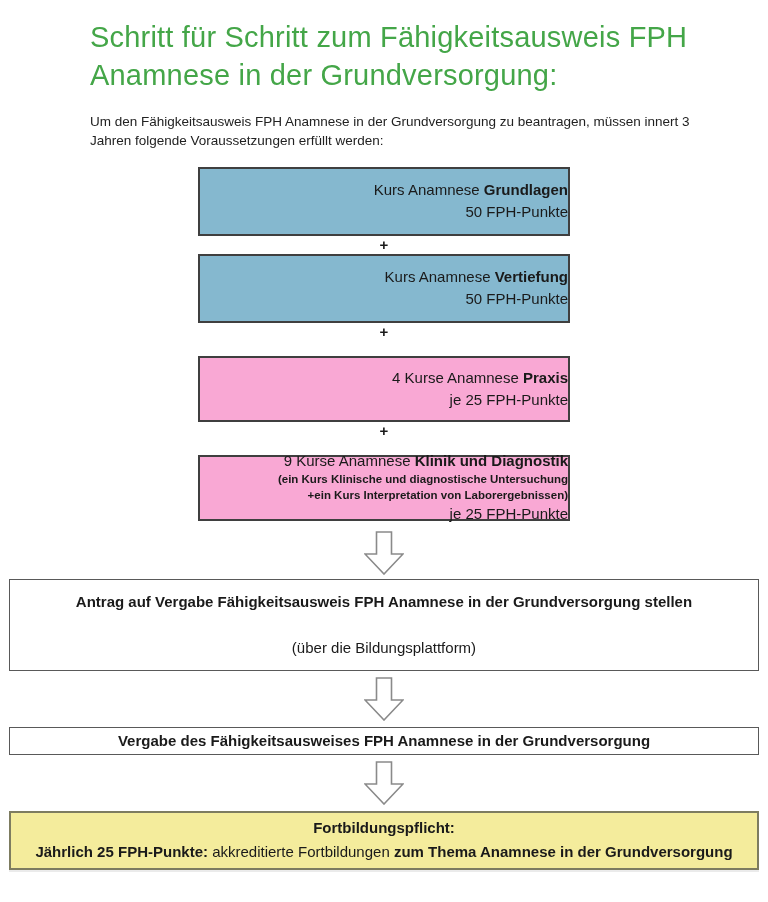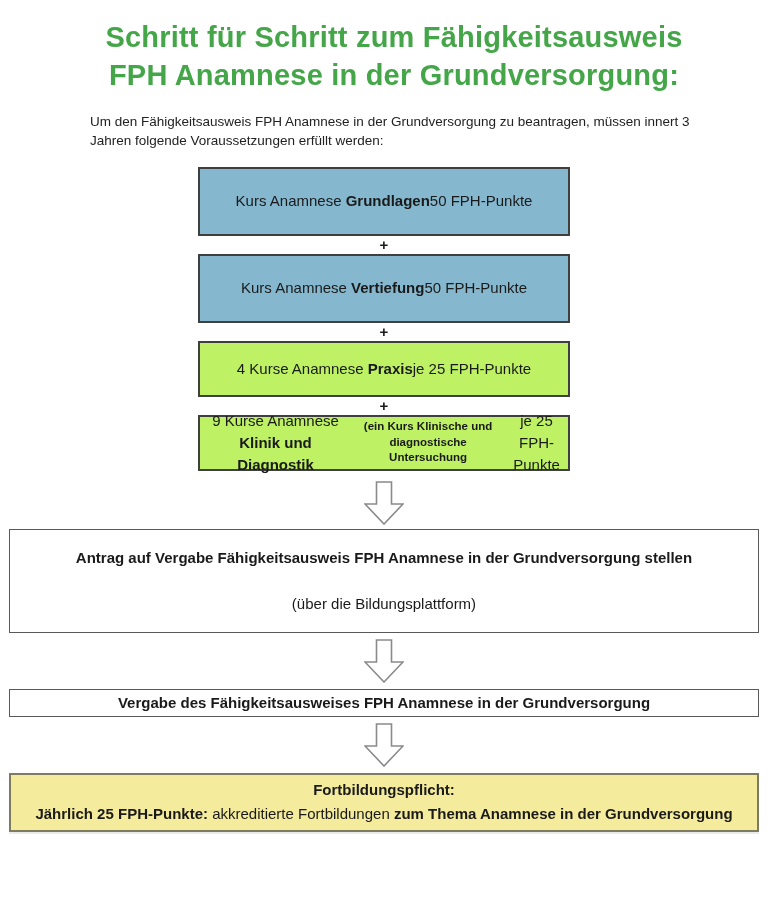"Schritt für Schritt zum" .title { font-weight: bold -> normal; text-align: center -> none }
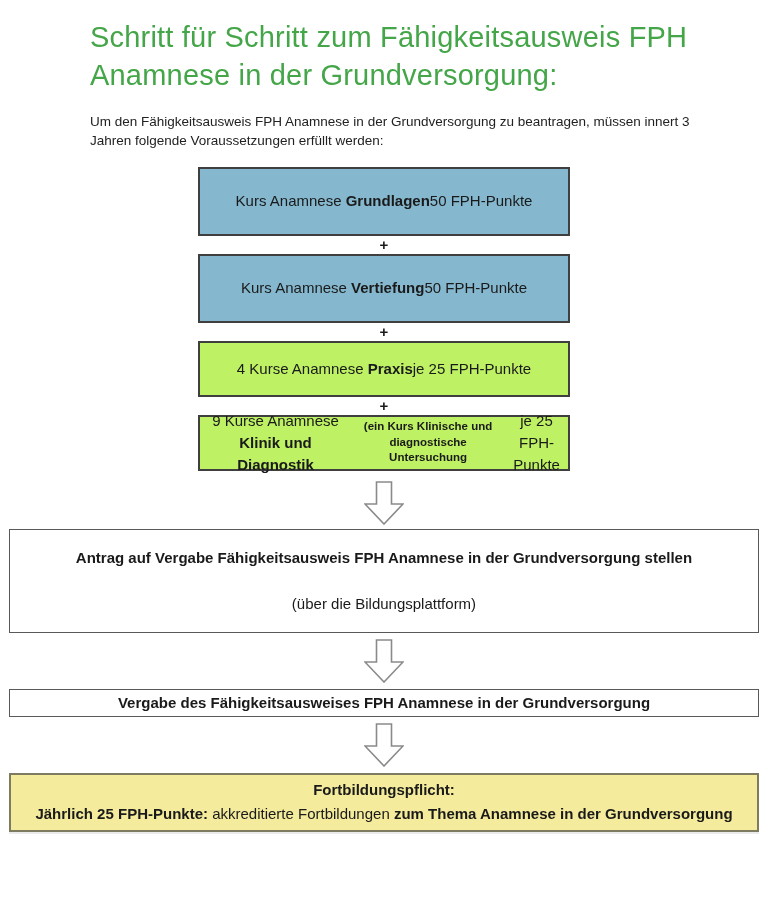"Kurs Anamnese Grundlagen" .course-box { align-items: center -> flex-end; flex-direction: row -> column }
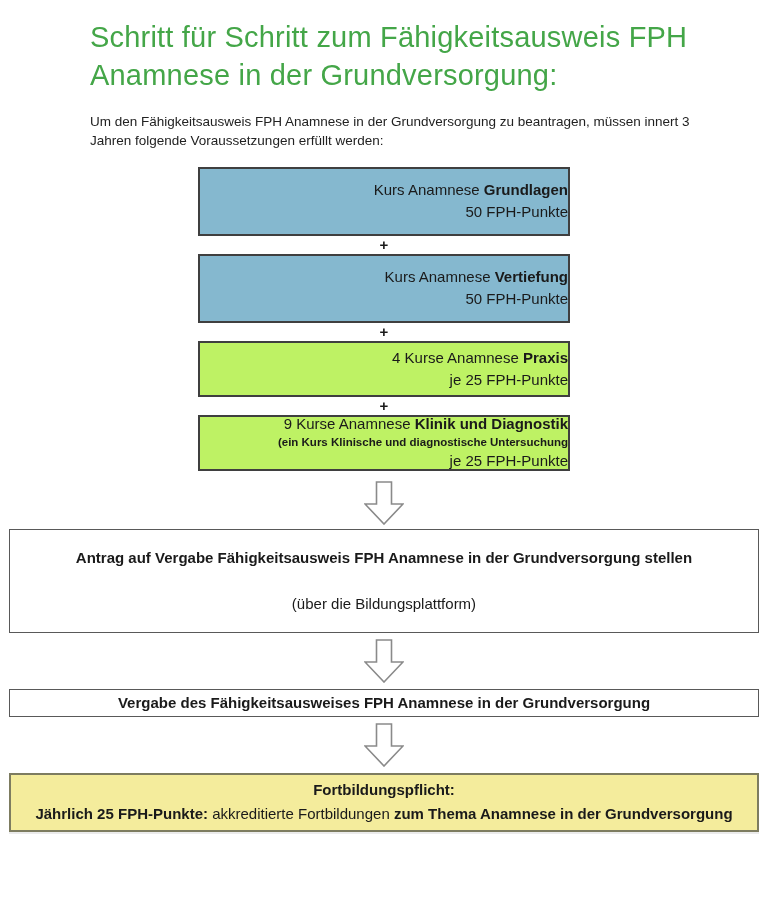"4 Kurse Anamnese Praxis" .course-box.orange { background: #bef264 -> #f9a8d4; height: 56px -> 66px; margin-top: none -> 15px }
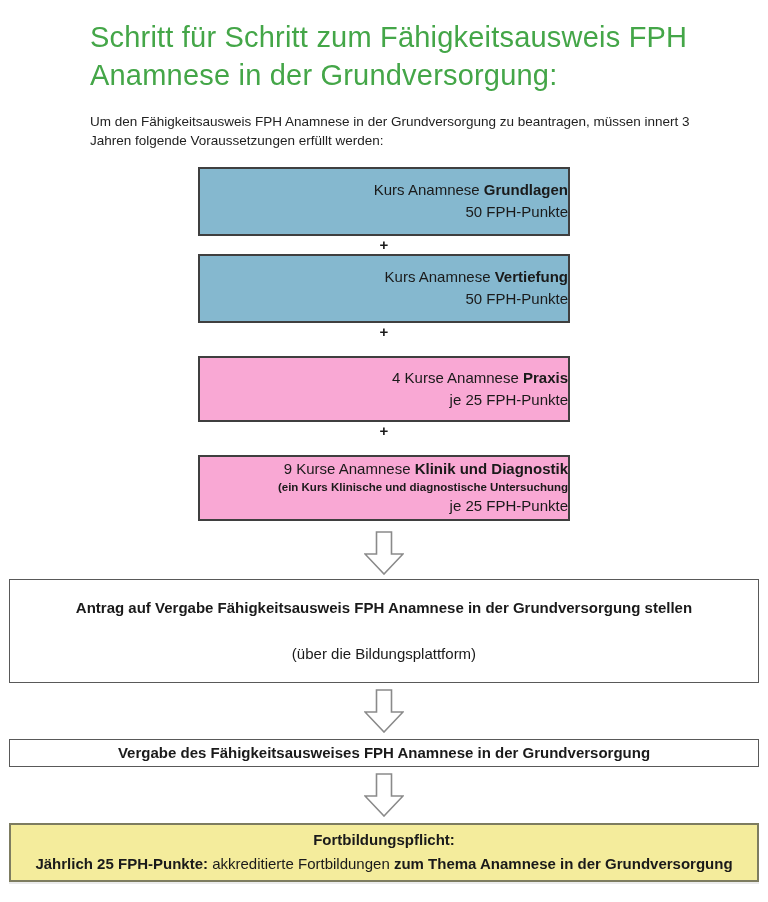"+ein Kurs Interpretation von" div.course-note { html: none -> <div>+ein Kurs Interpretation von Laborergebnissen)</div> }
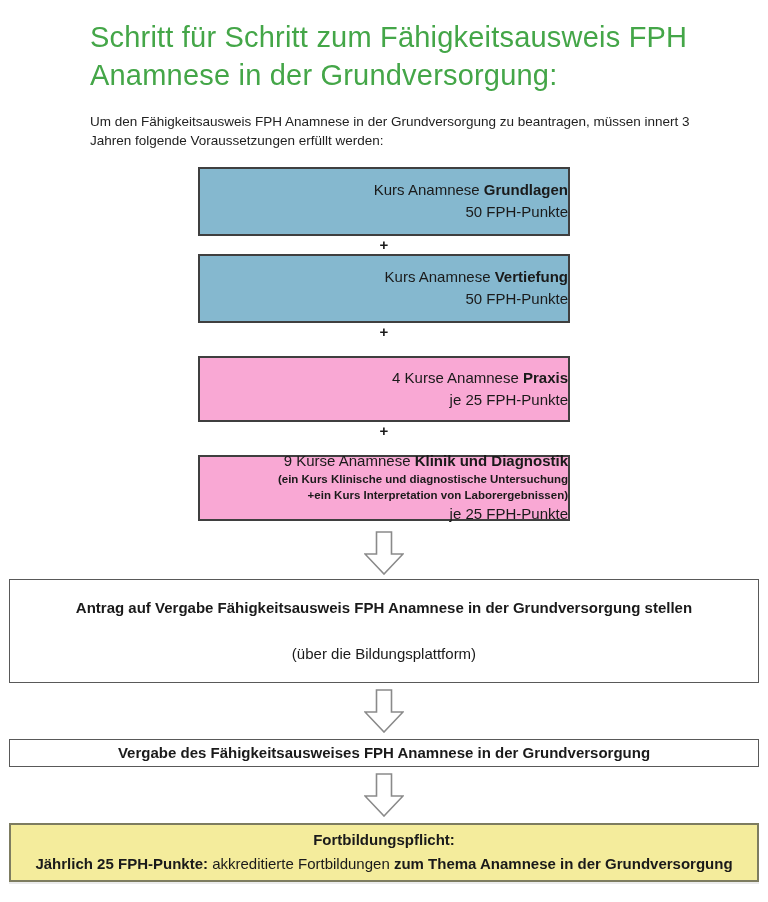"Antrag auf Vergabe Fähigkeitsausweis FPH" .wide-box.antrag { height: 104px -> 92px }
